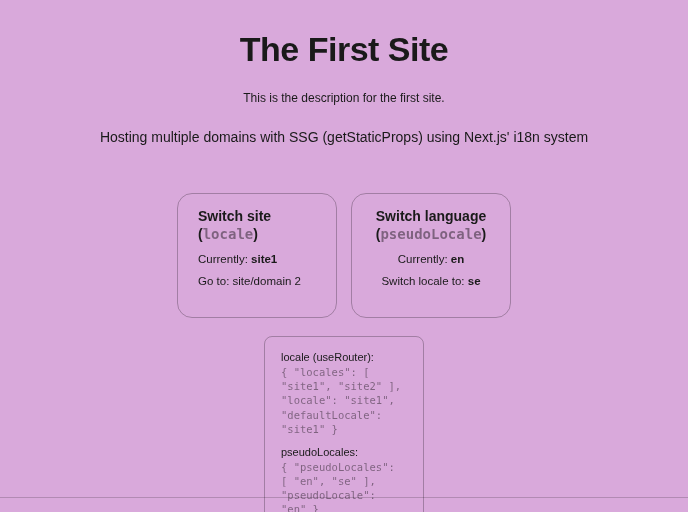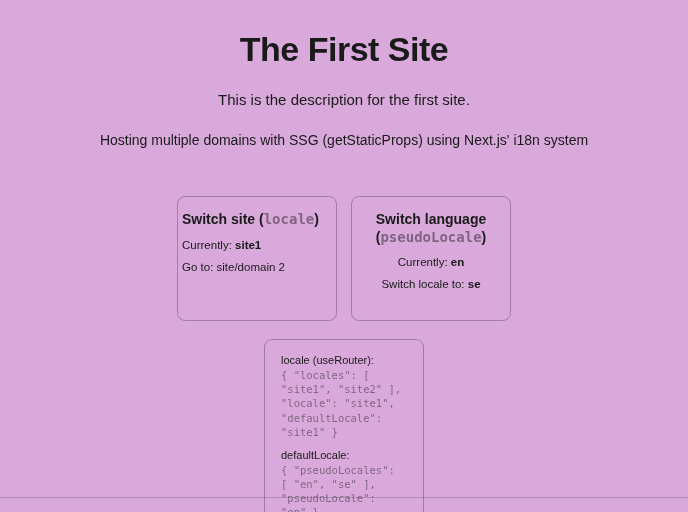"This is the description for" .description { font-size: 15px -> 12px }
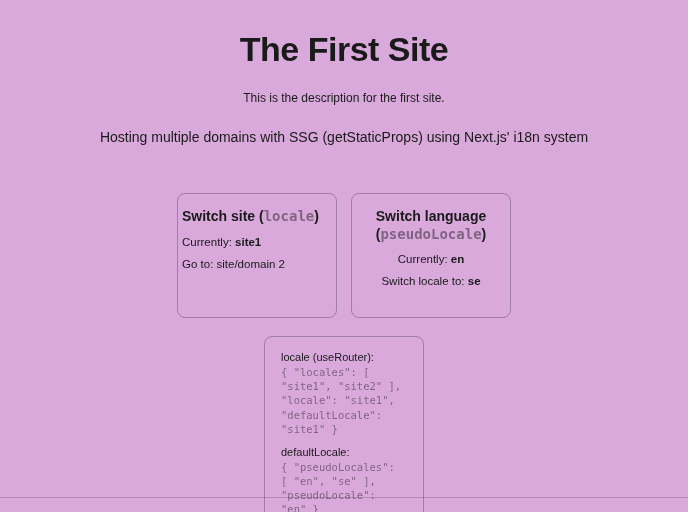"Switch site (locale)" .card { border-radius: 8px -> 15px; padding: 14px 4px -> 14px 20px }
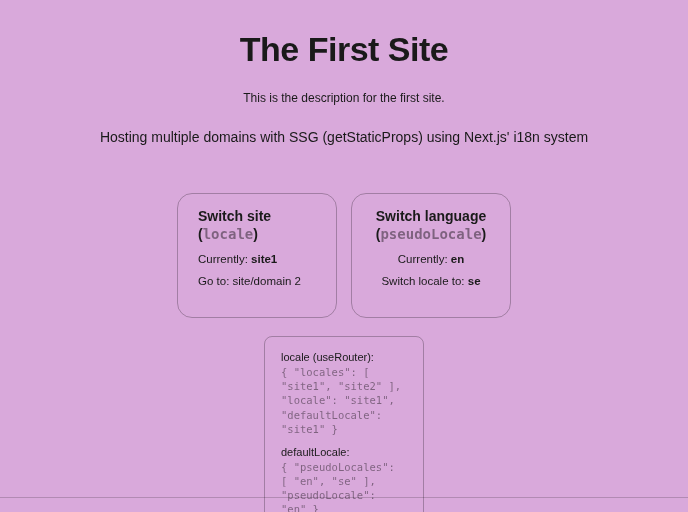"defaultLocale:" div.props-label { text: defaultLocale -> pseudoLocales }
